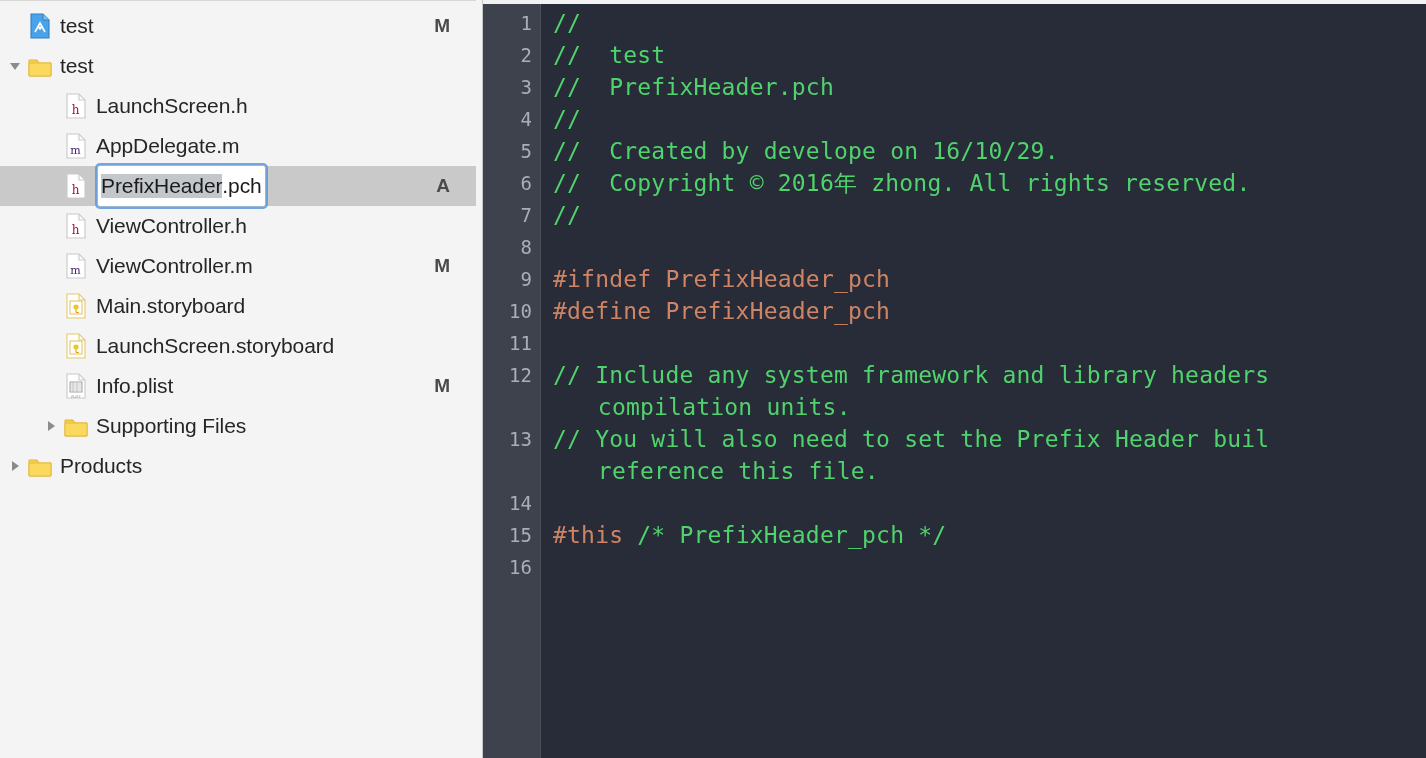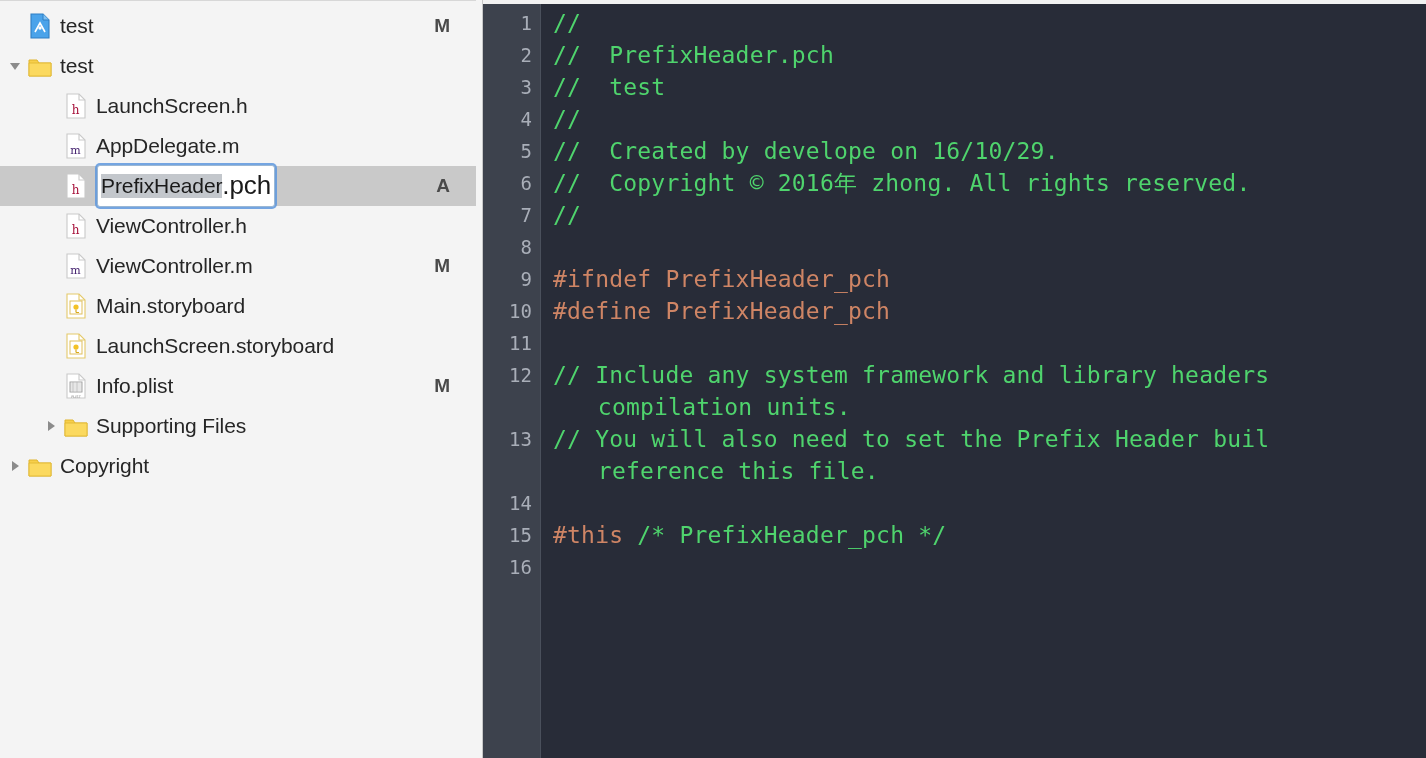"// PrefixHeader.pch" div.code-line { order: before "// test" -> after "// test" }
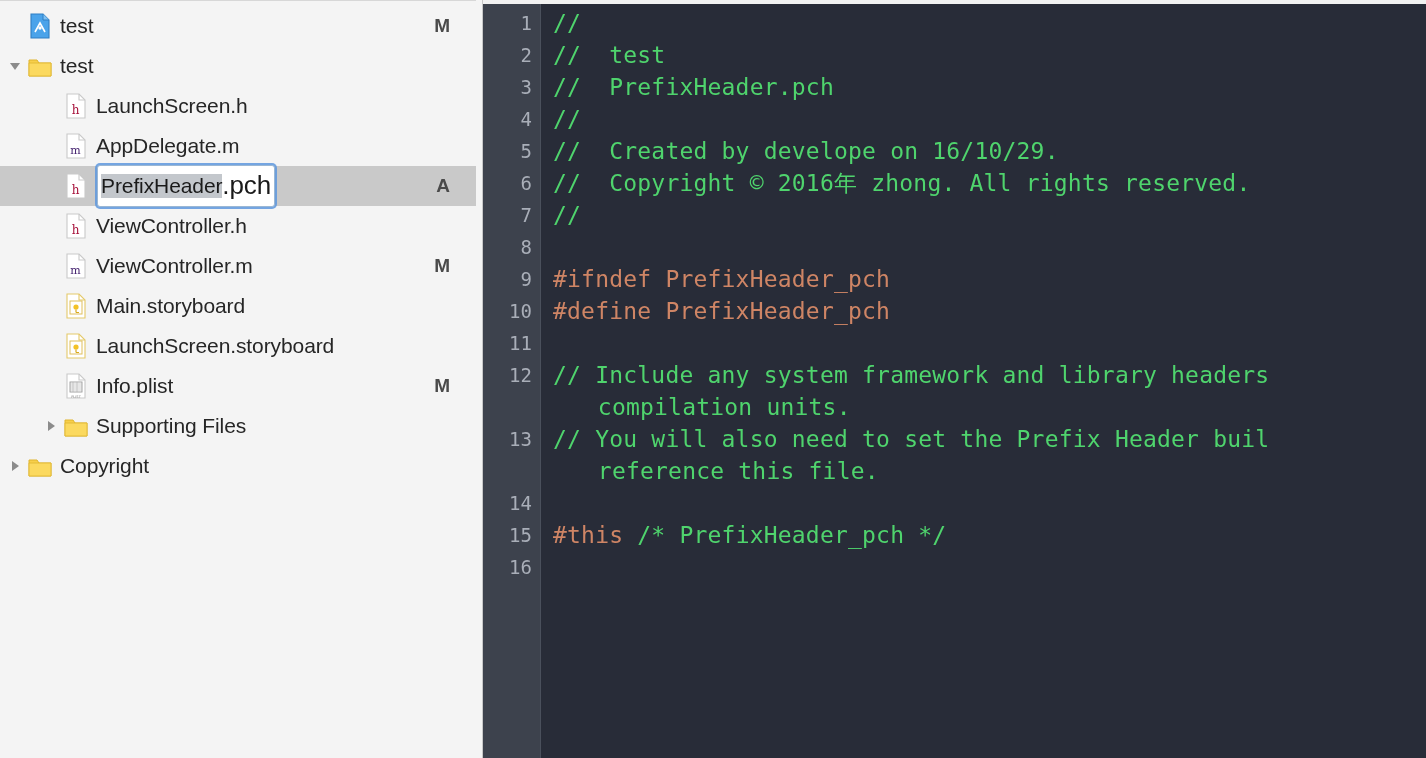".pch" .rename-rest { font-size: 26px -> 21px }
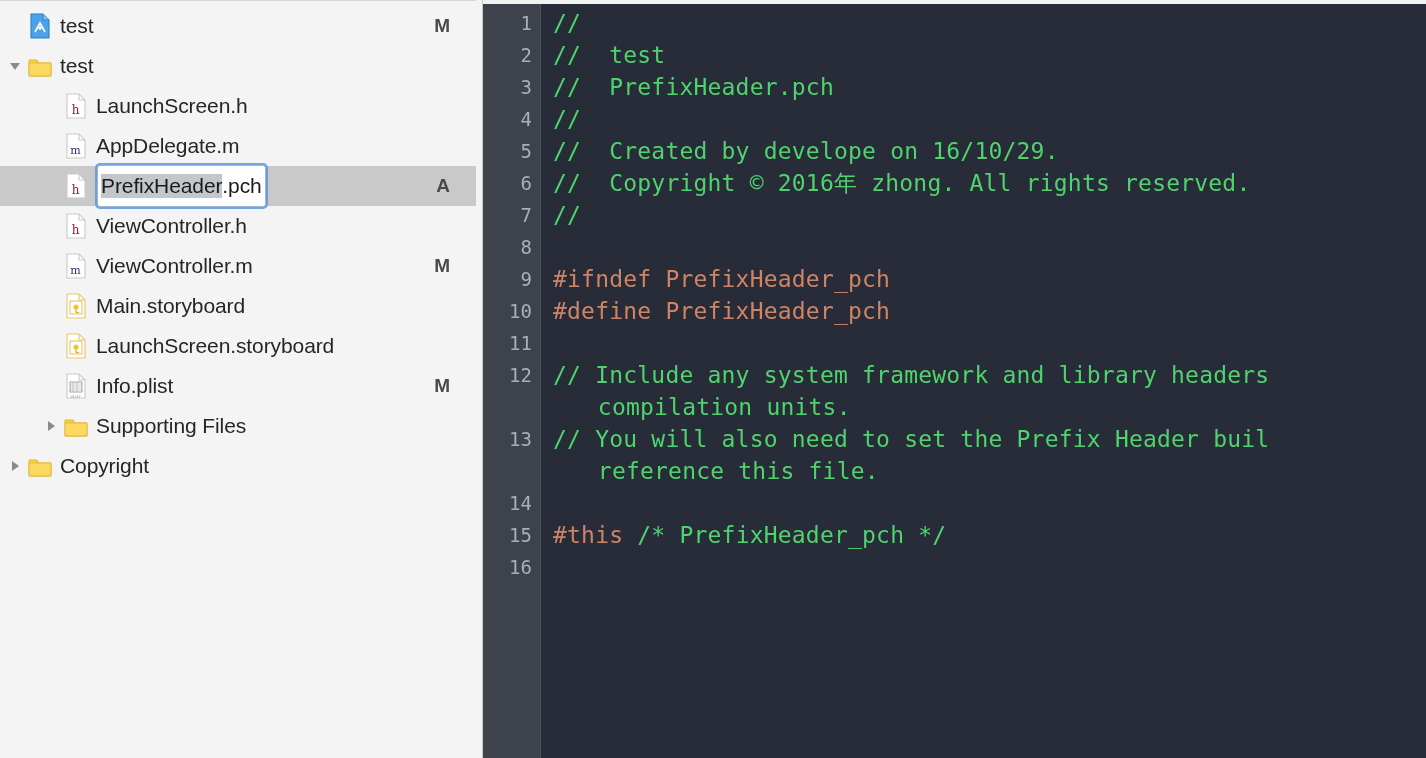"Copyright" span.nav-label { text: Copyright -> Products }
